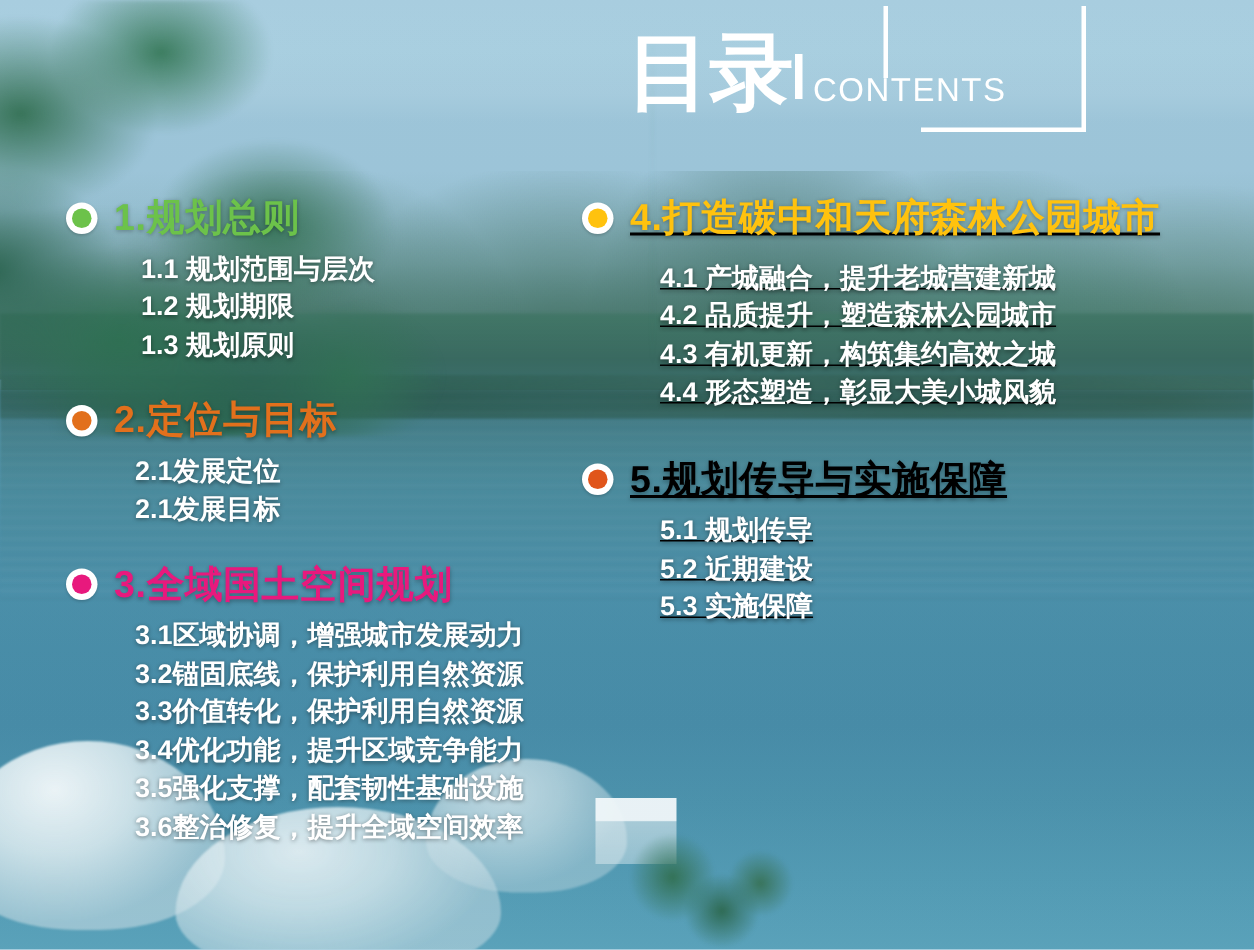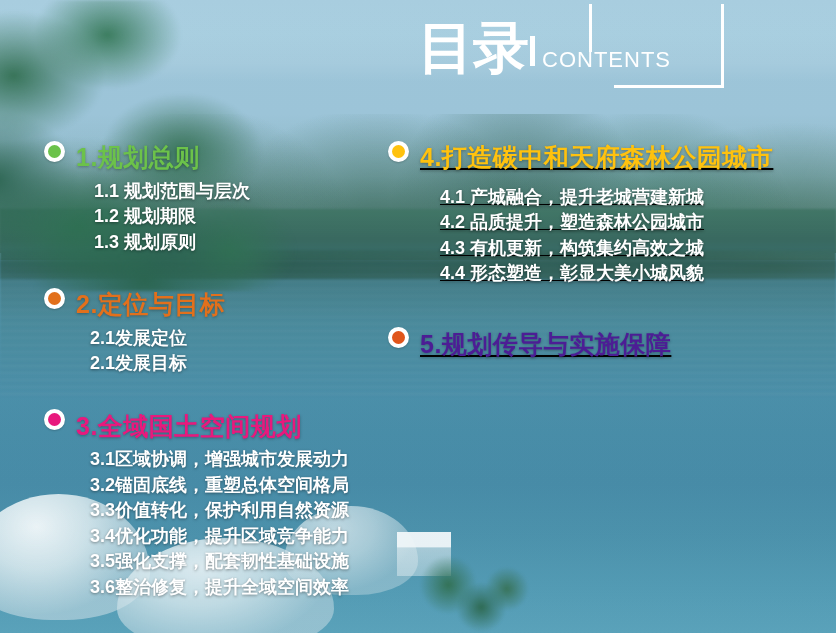"1.规划总则" .head-text { margin-top: 12px -> none }
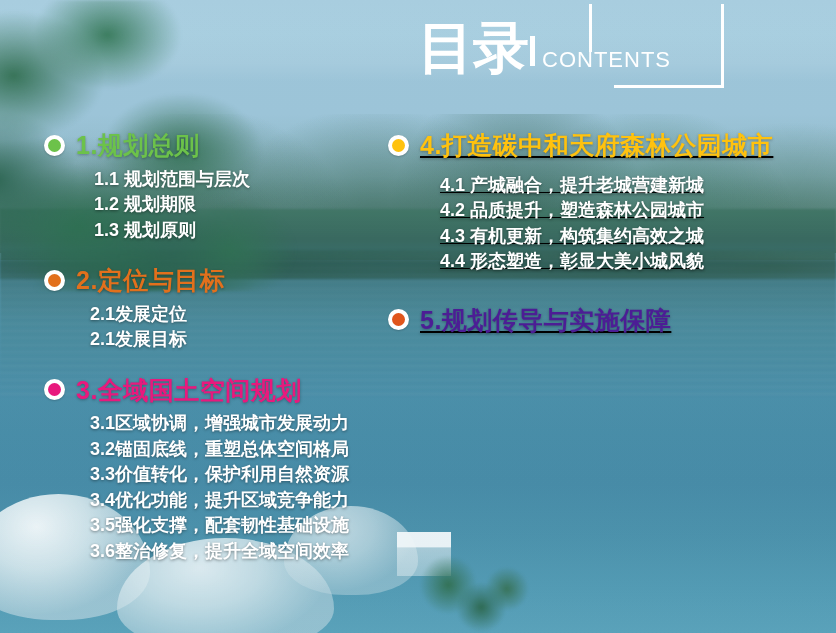"5.规划传导与实施保障" span.head-text { color: #4c1d95 -> #000000 }
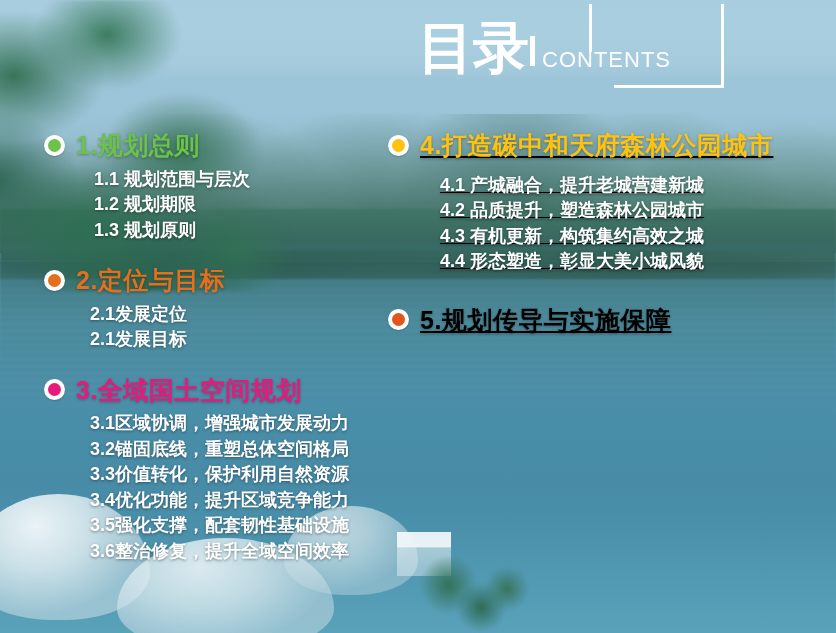"5.1 规划传导" ul.subs { html: none -> <ul> <li>5.1 规划传导</li> <li>5.2 近期建设</li> <li>5.3 实施保障</li> </ul> }
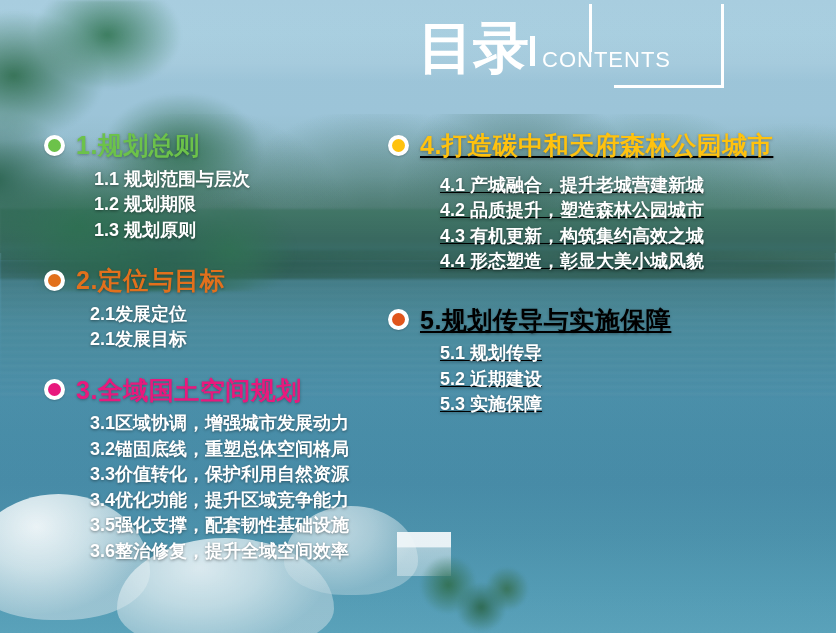"3.2锚固底线，重塑总体空间格局" li.sub { text: 重塑总体空间格局 -> 保护利用自然资源 }
